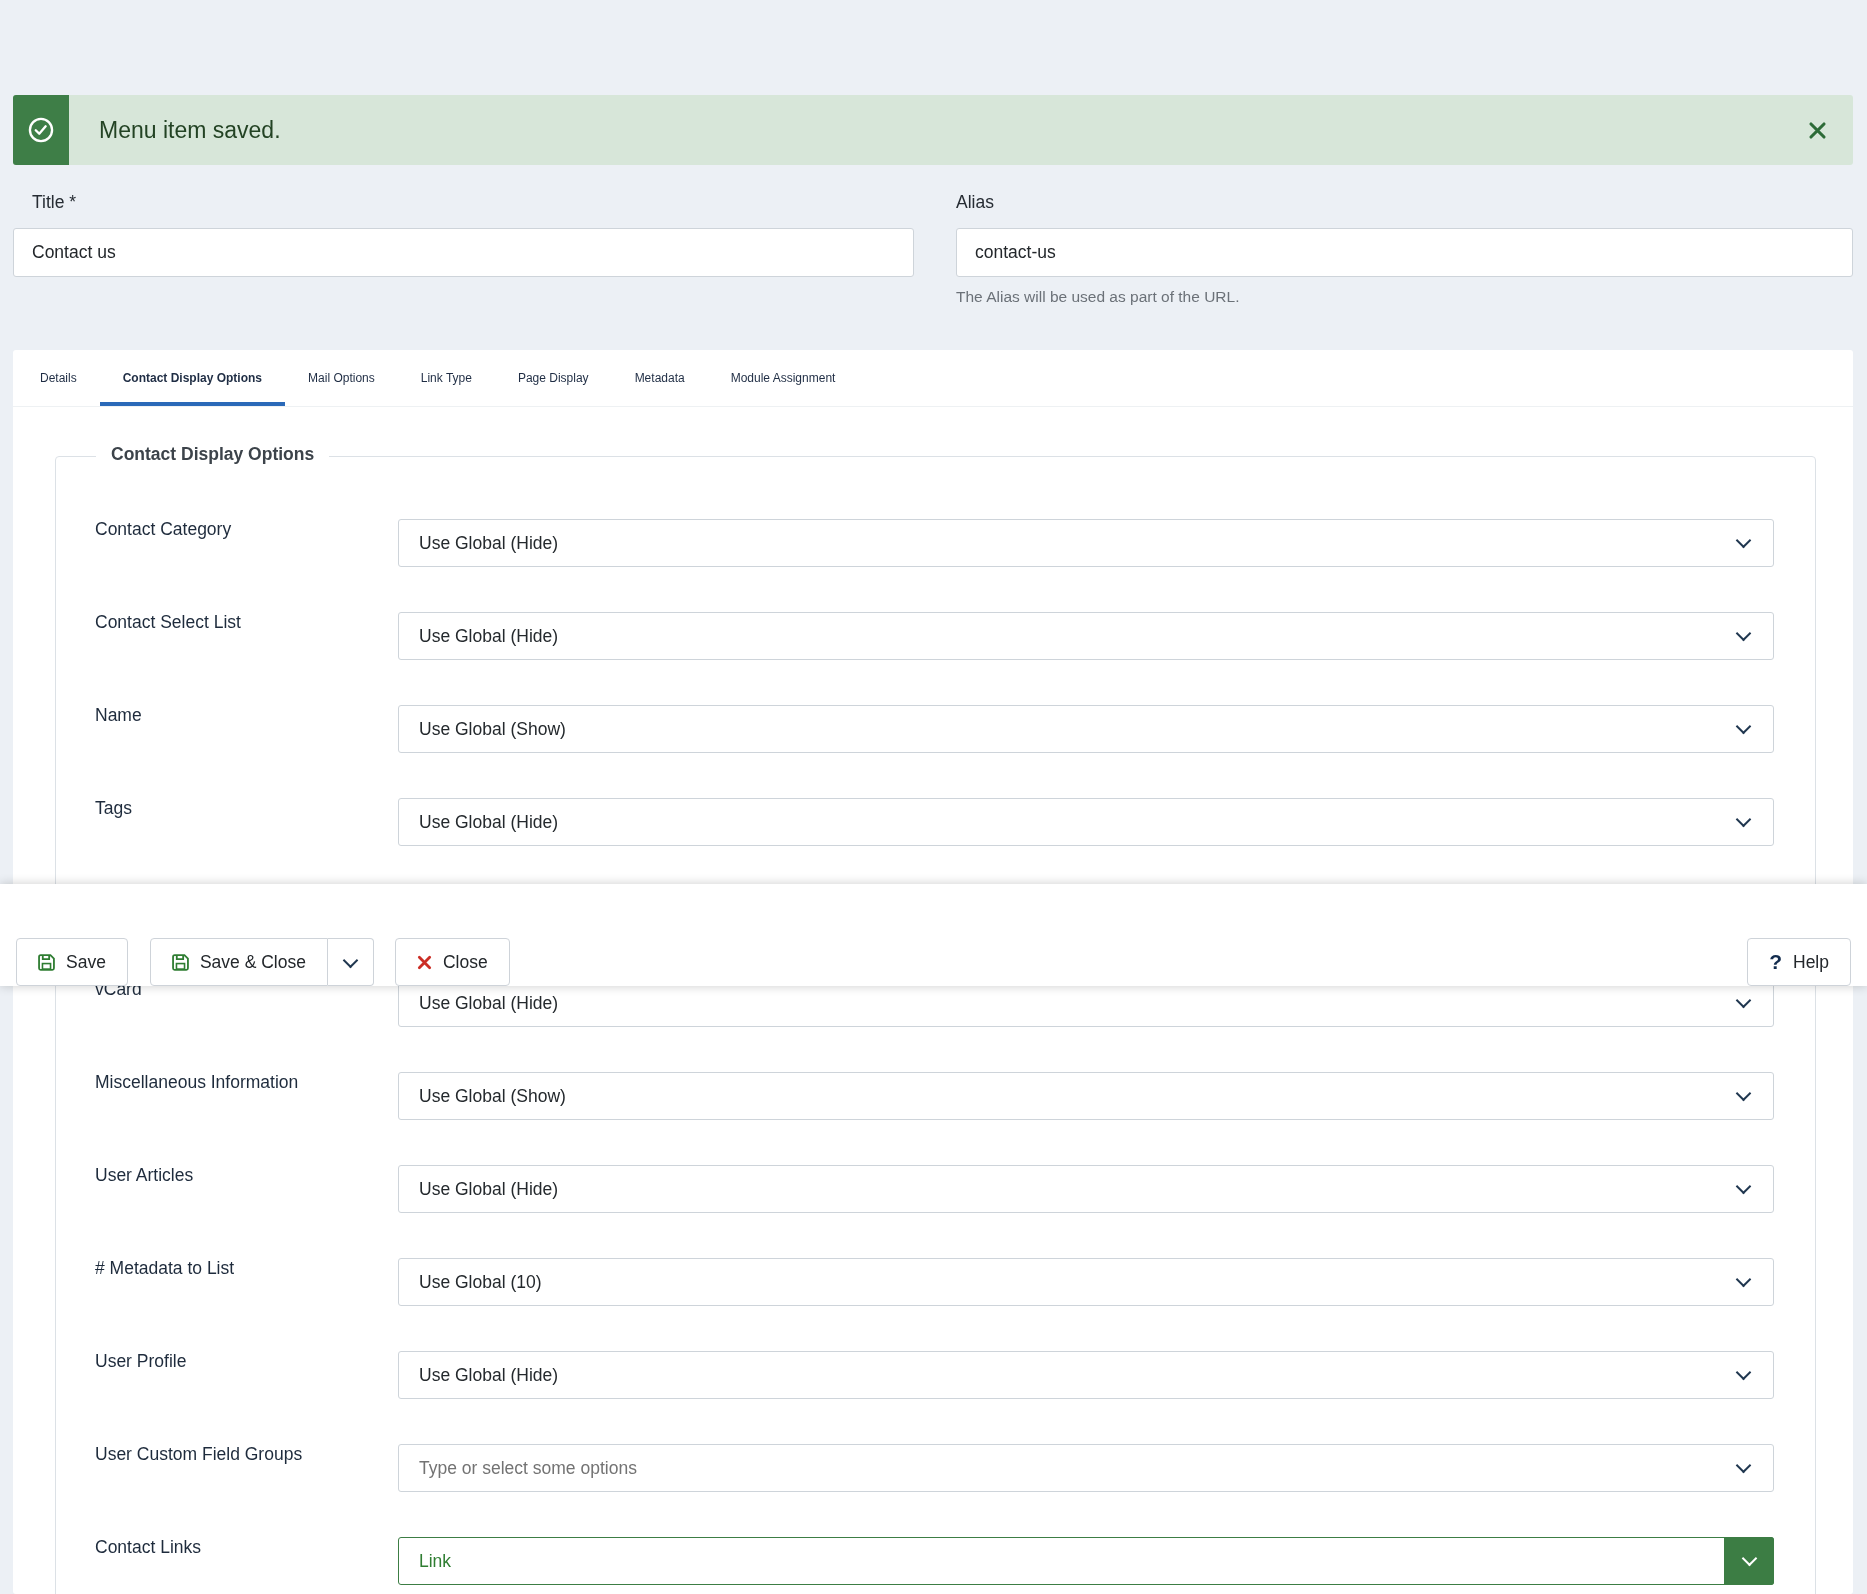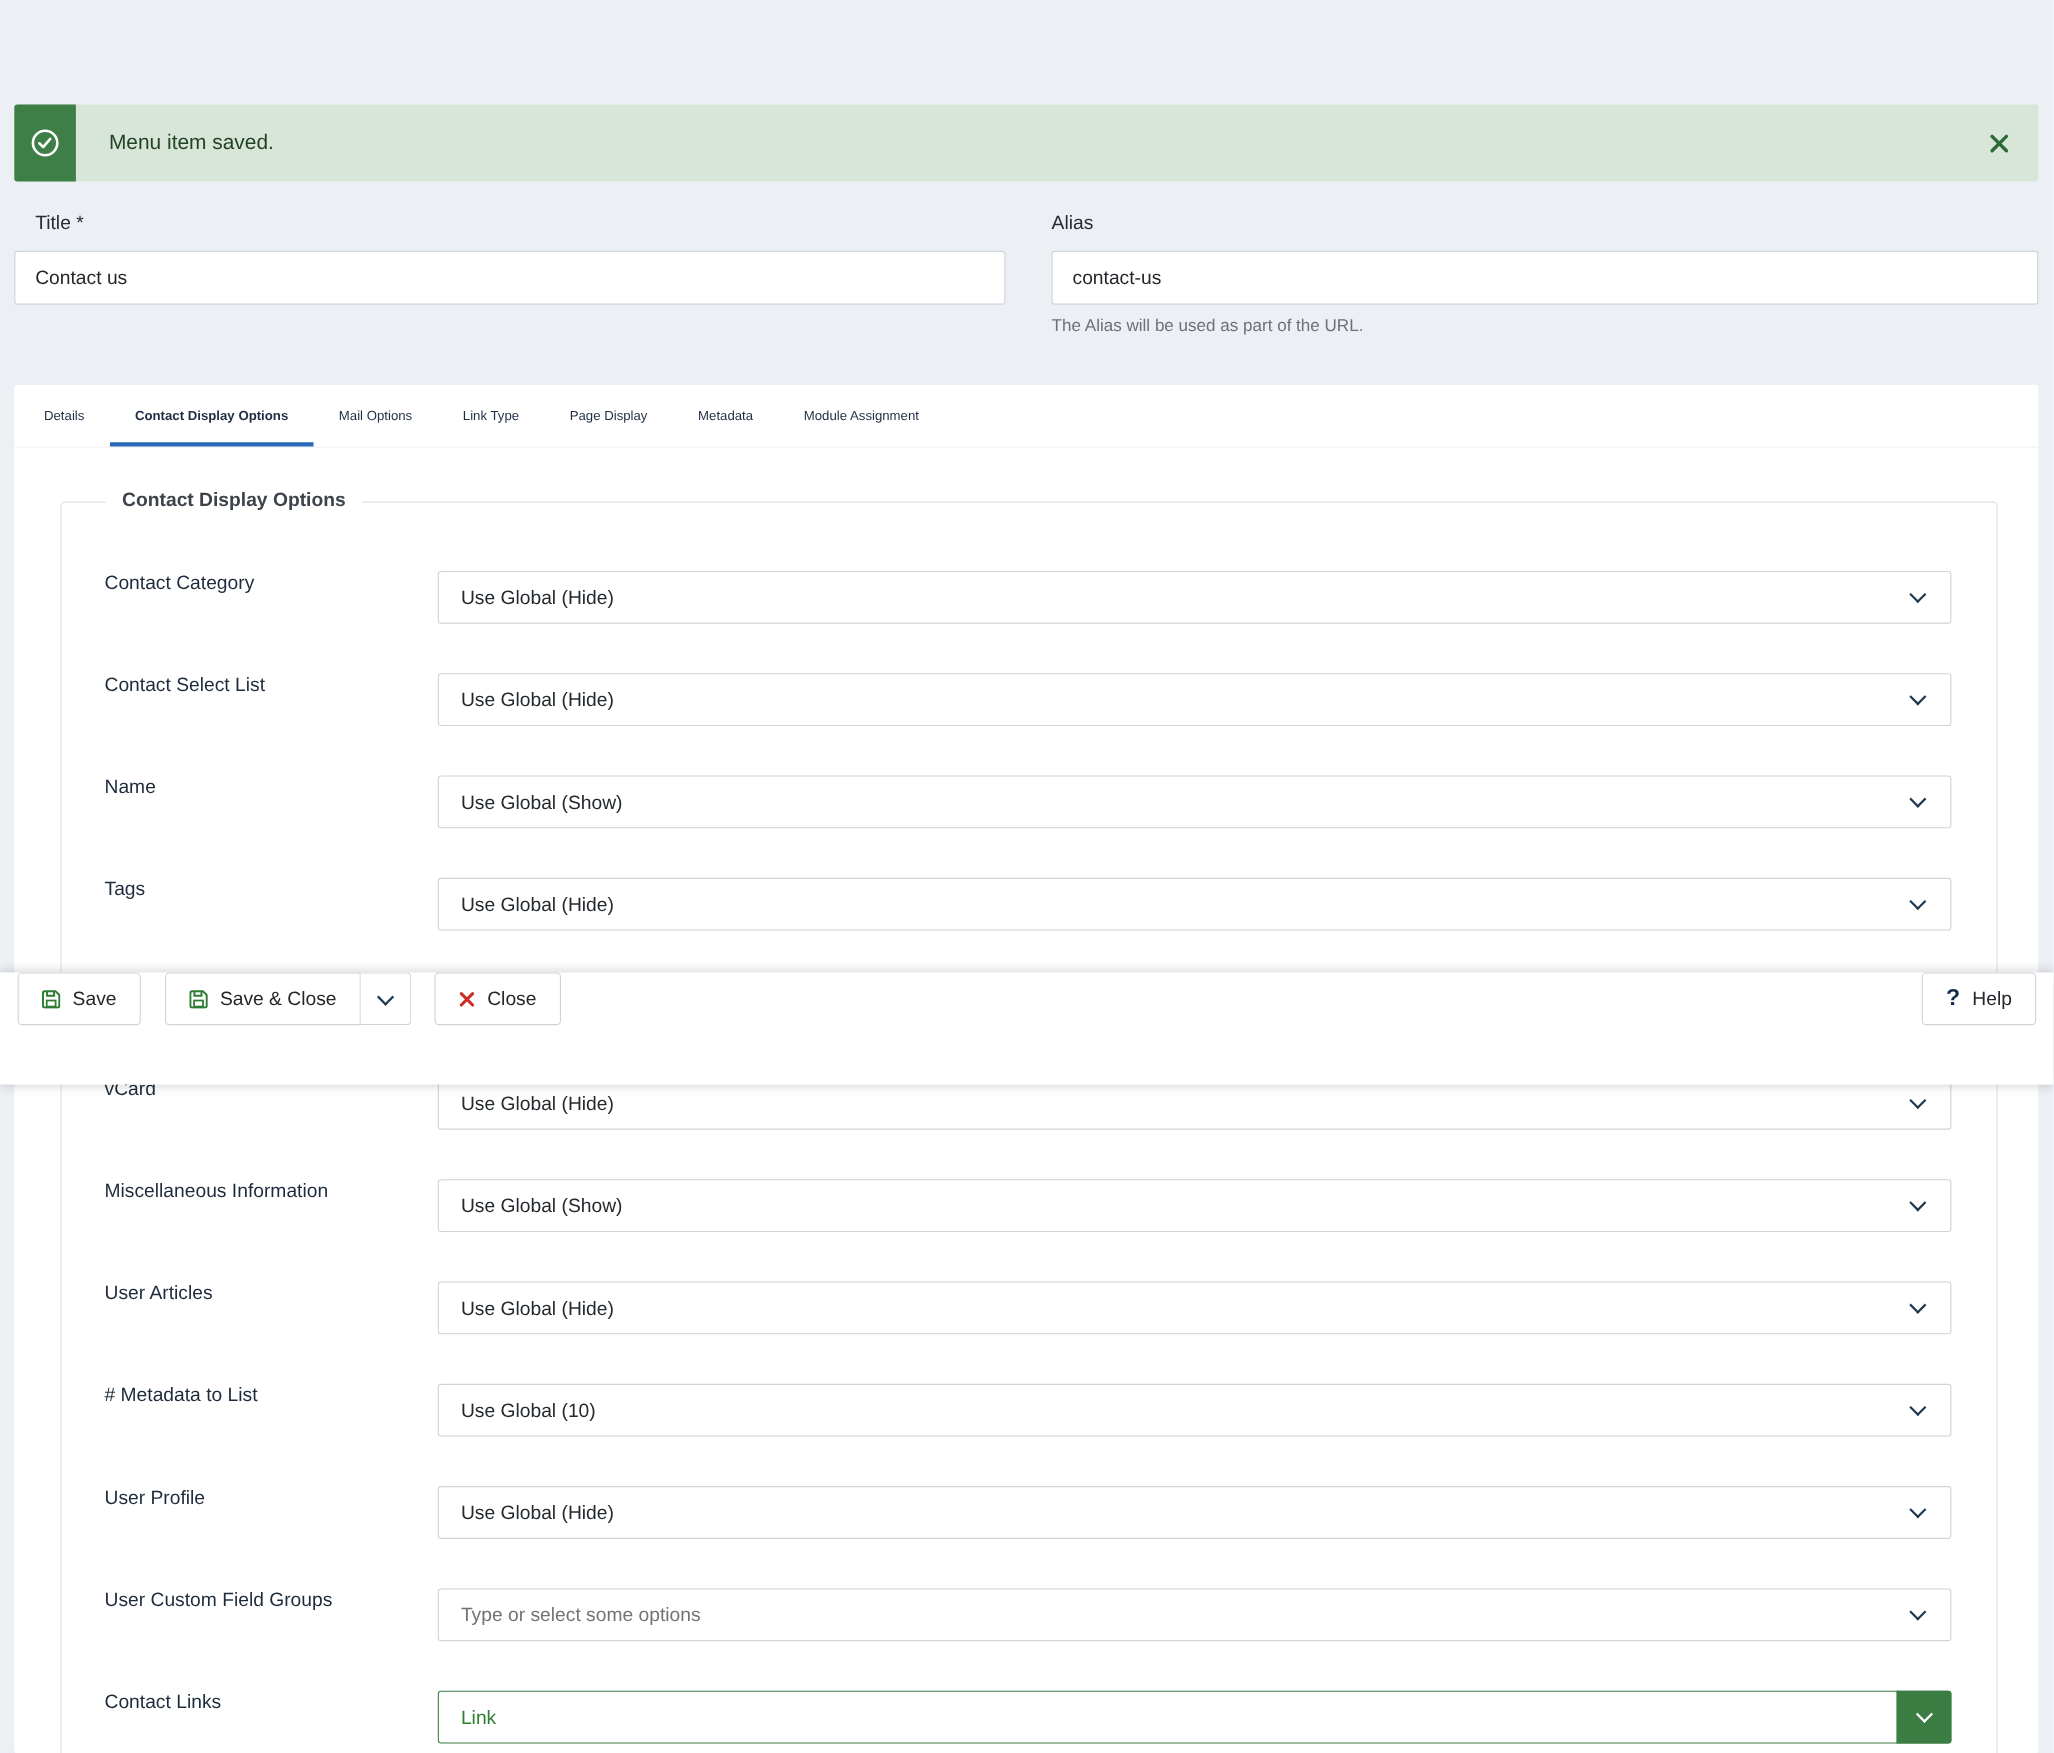"Menu item saved." .alert-msg { font-size: 19px -> 23px }
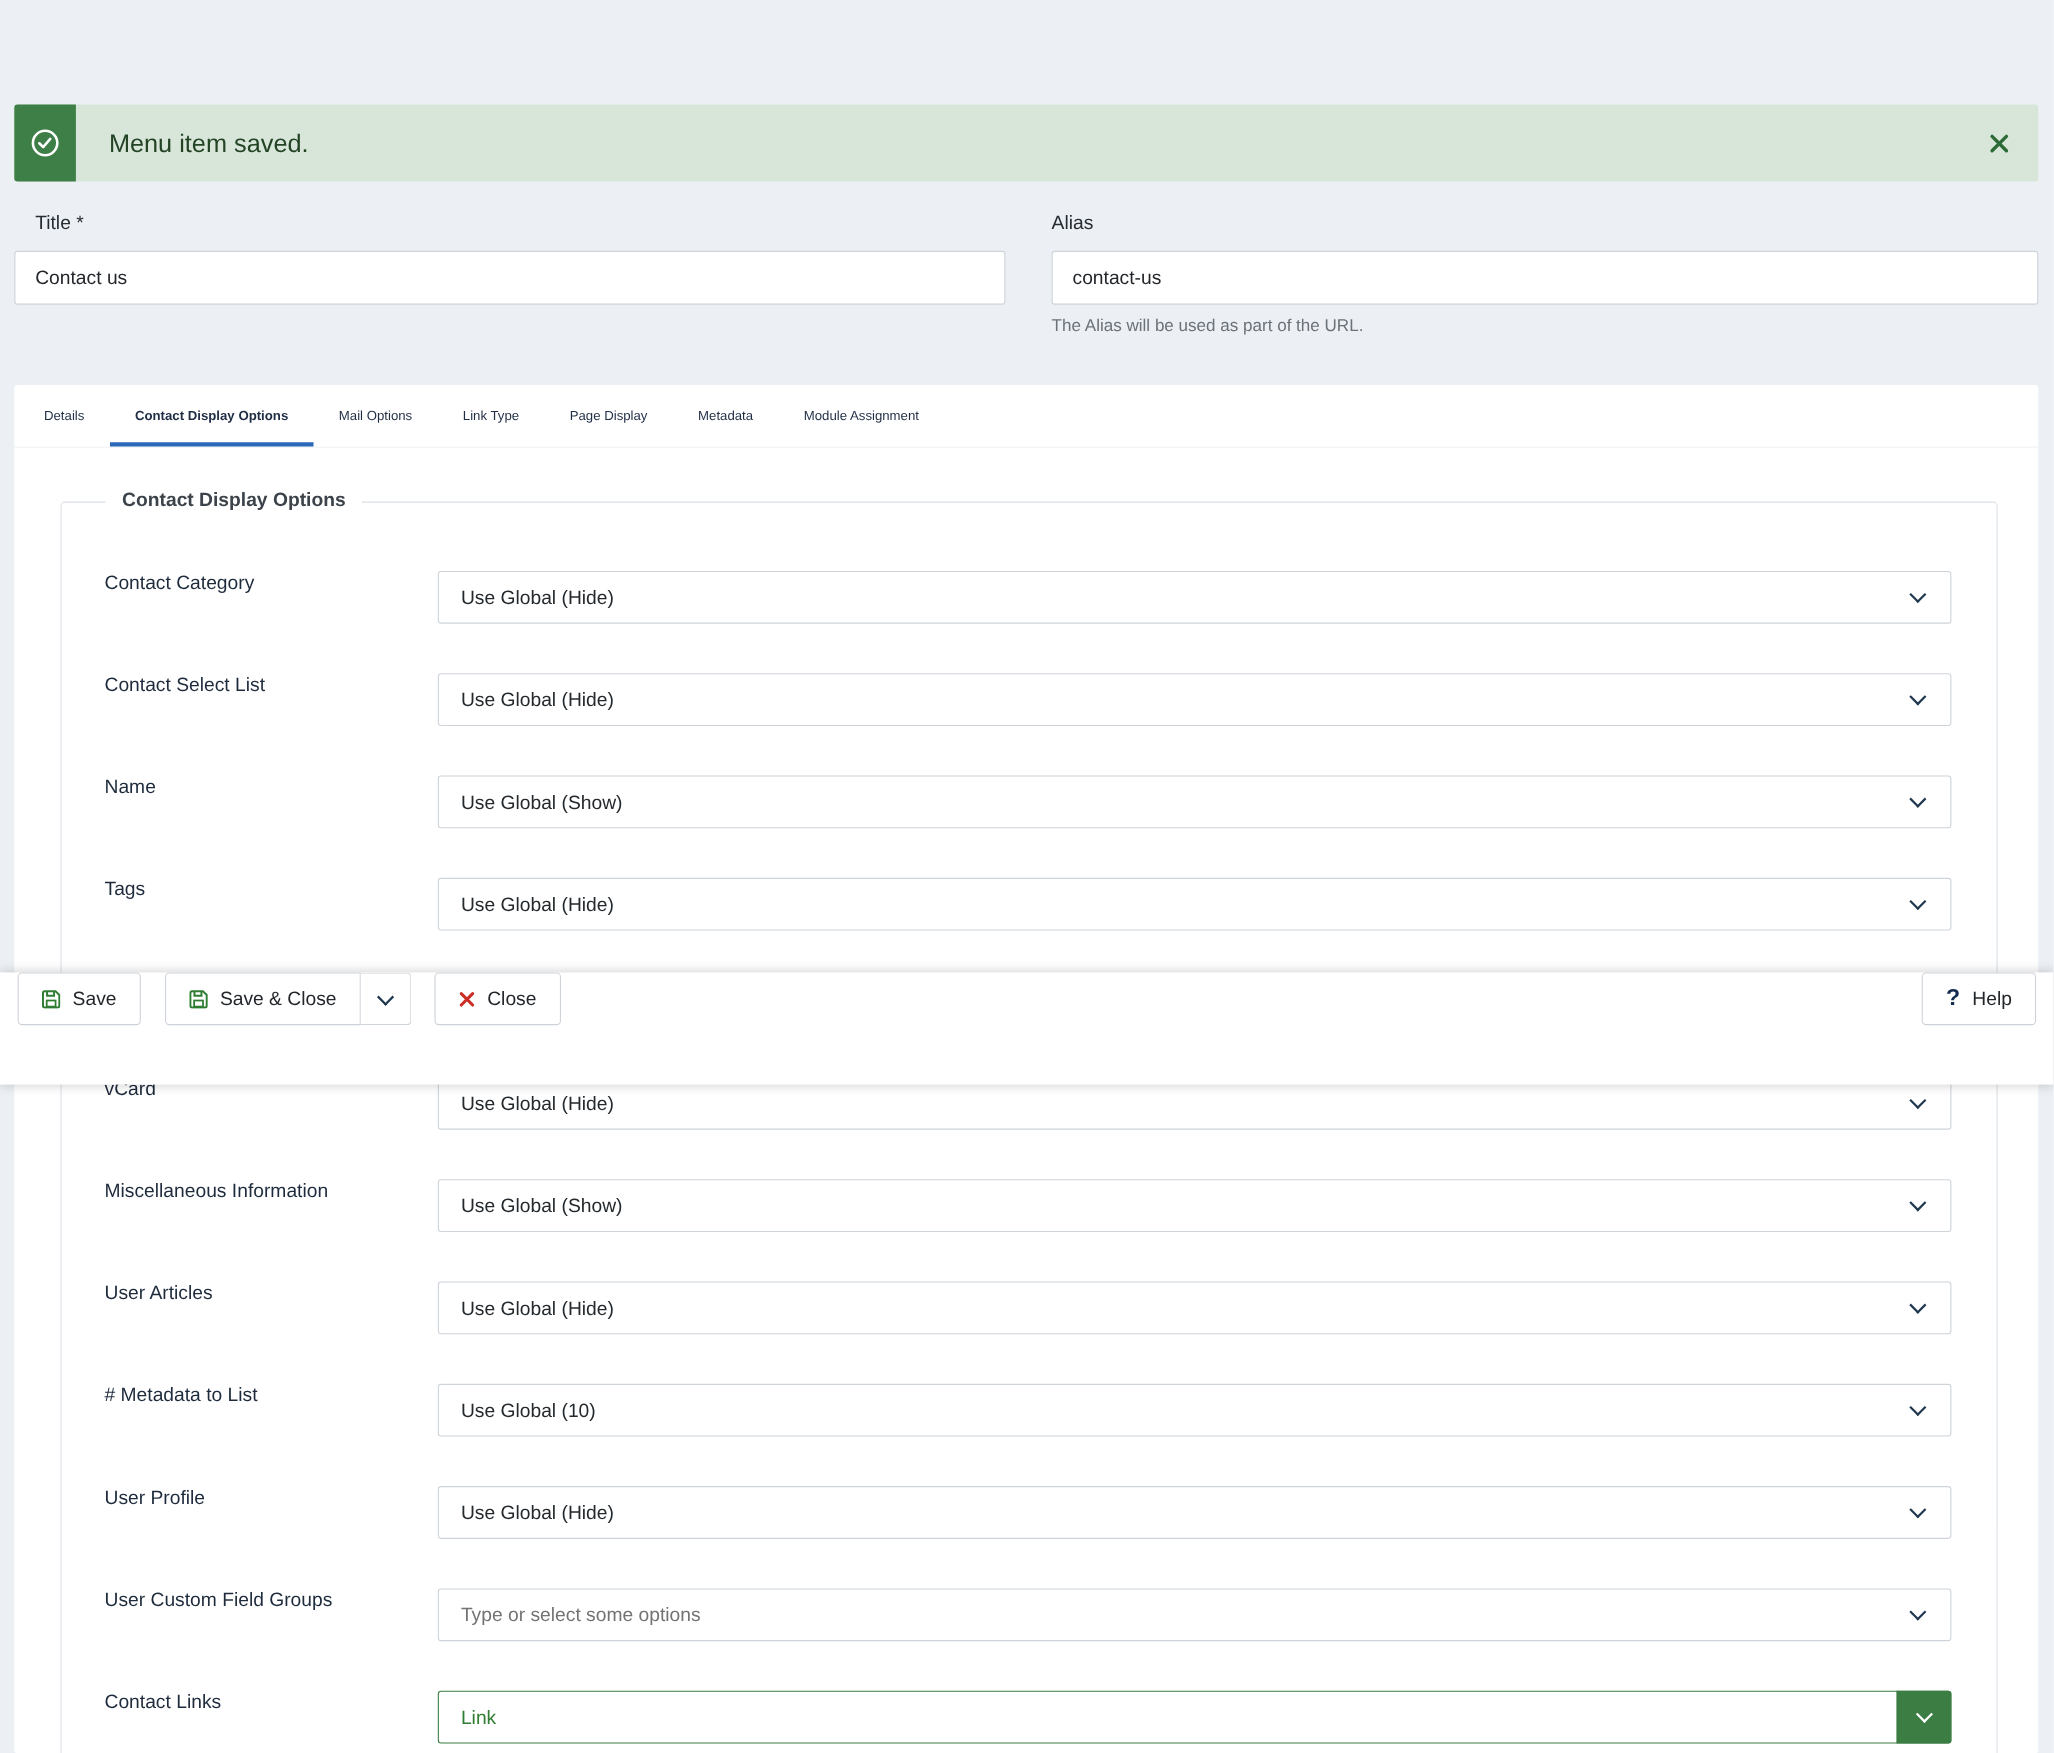"Save" .toolbar { align-items: flex-start -> flex-end }
